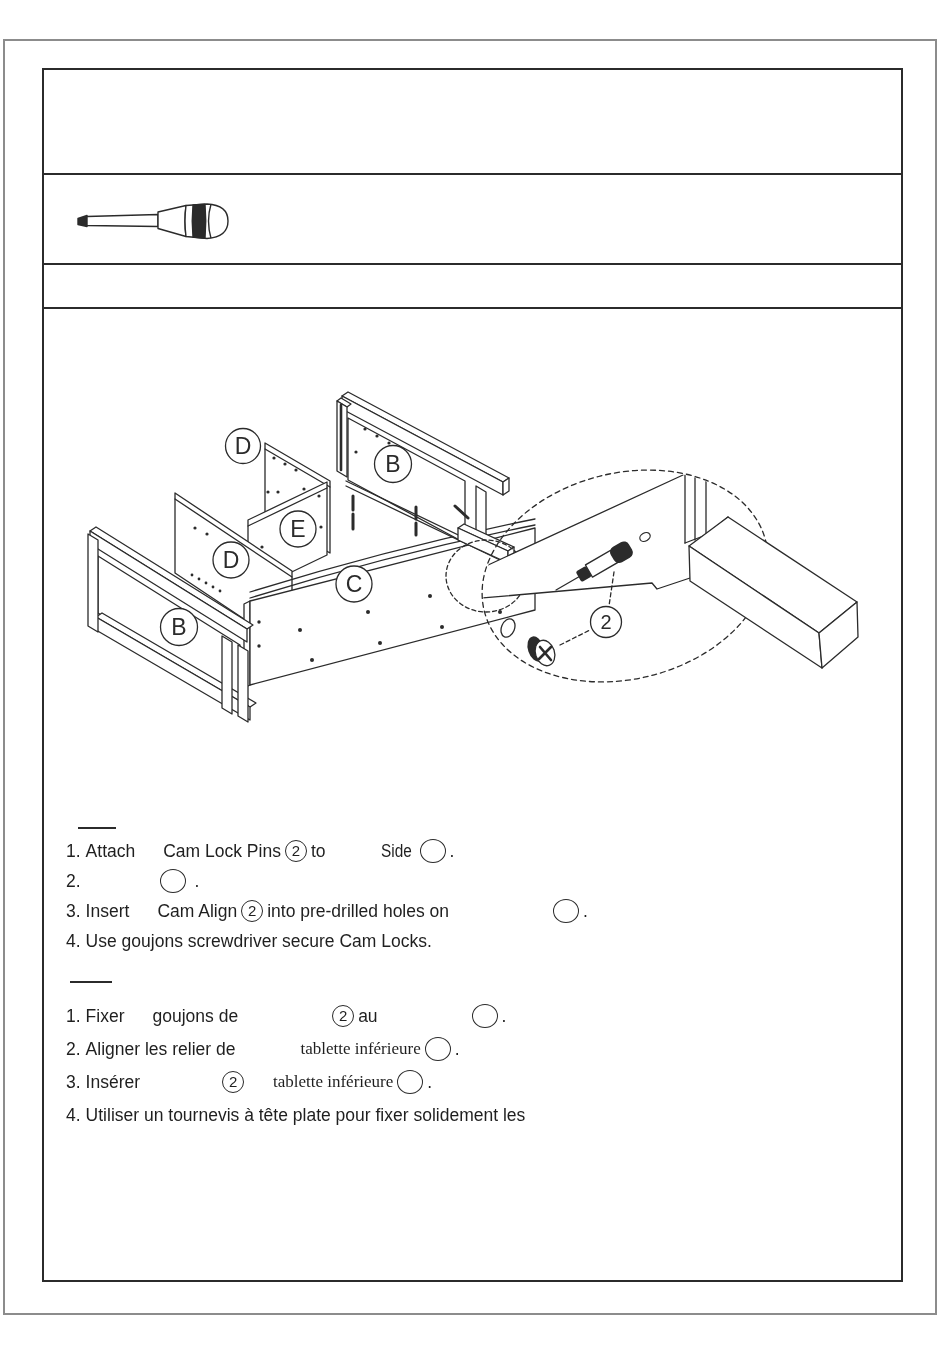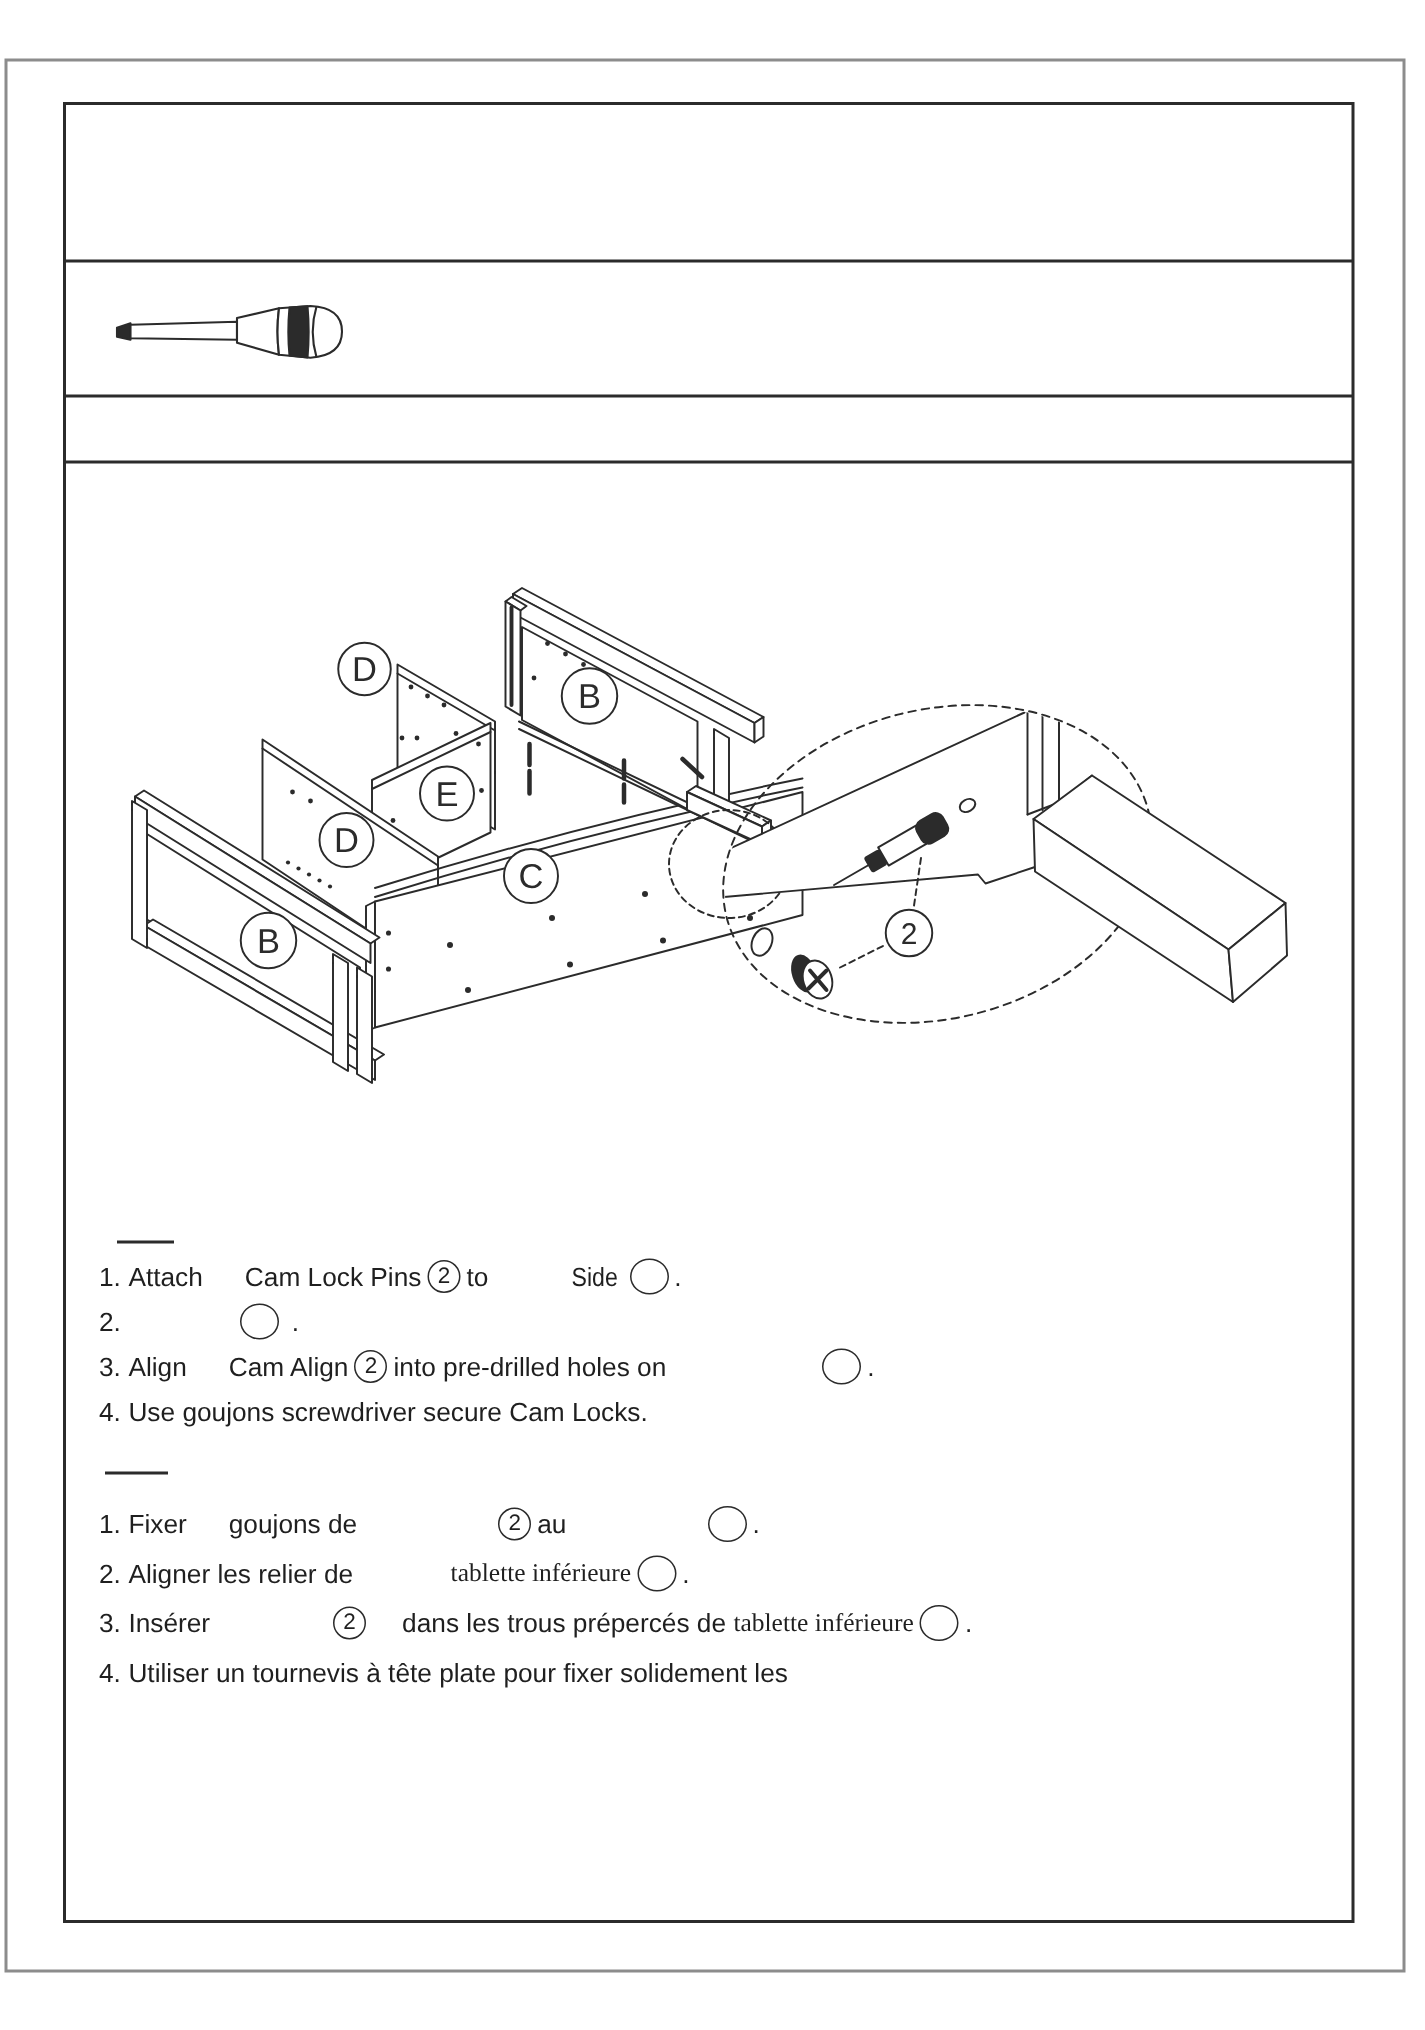"Align" span { text: Align -> Insert }
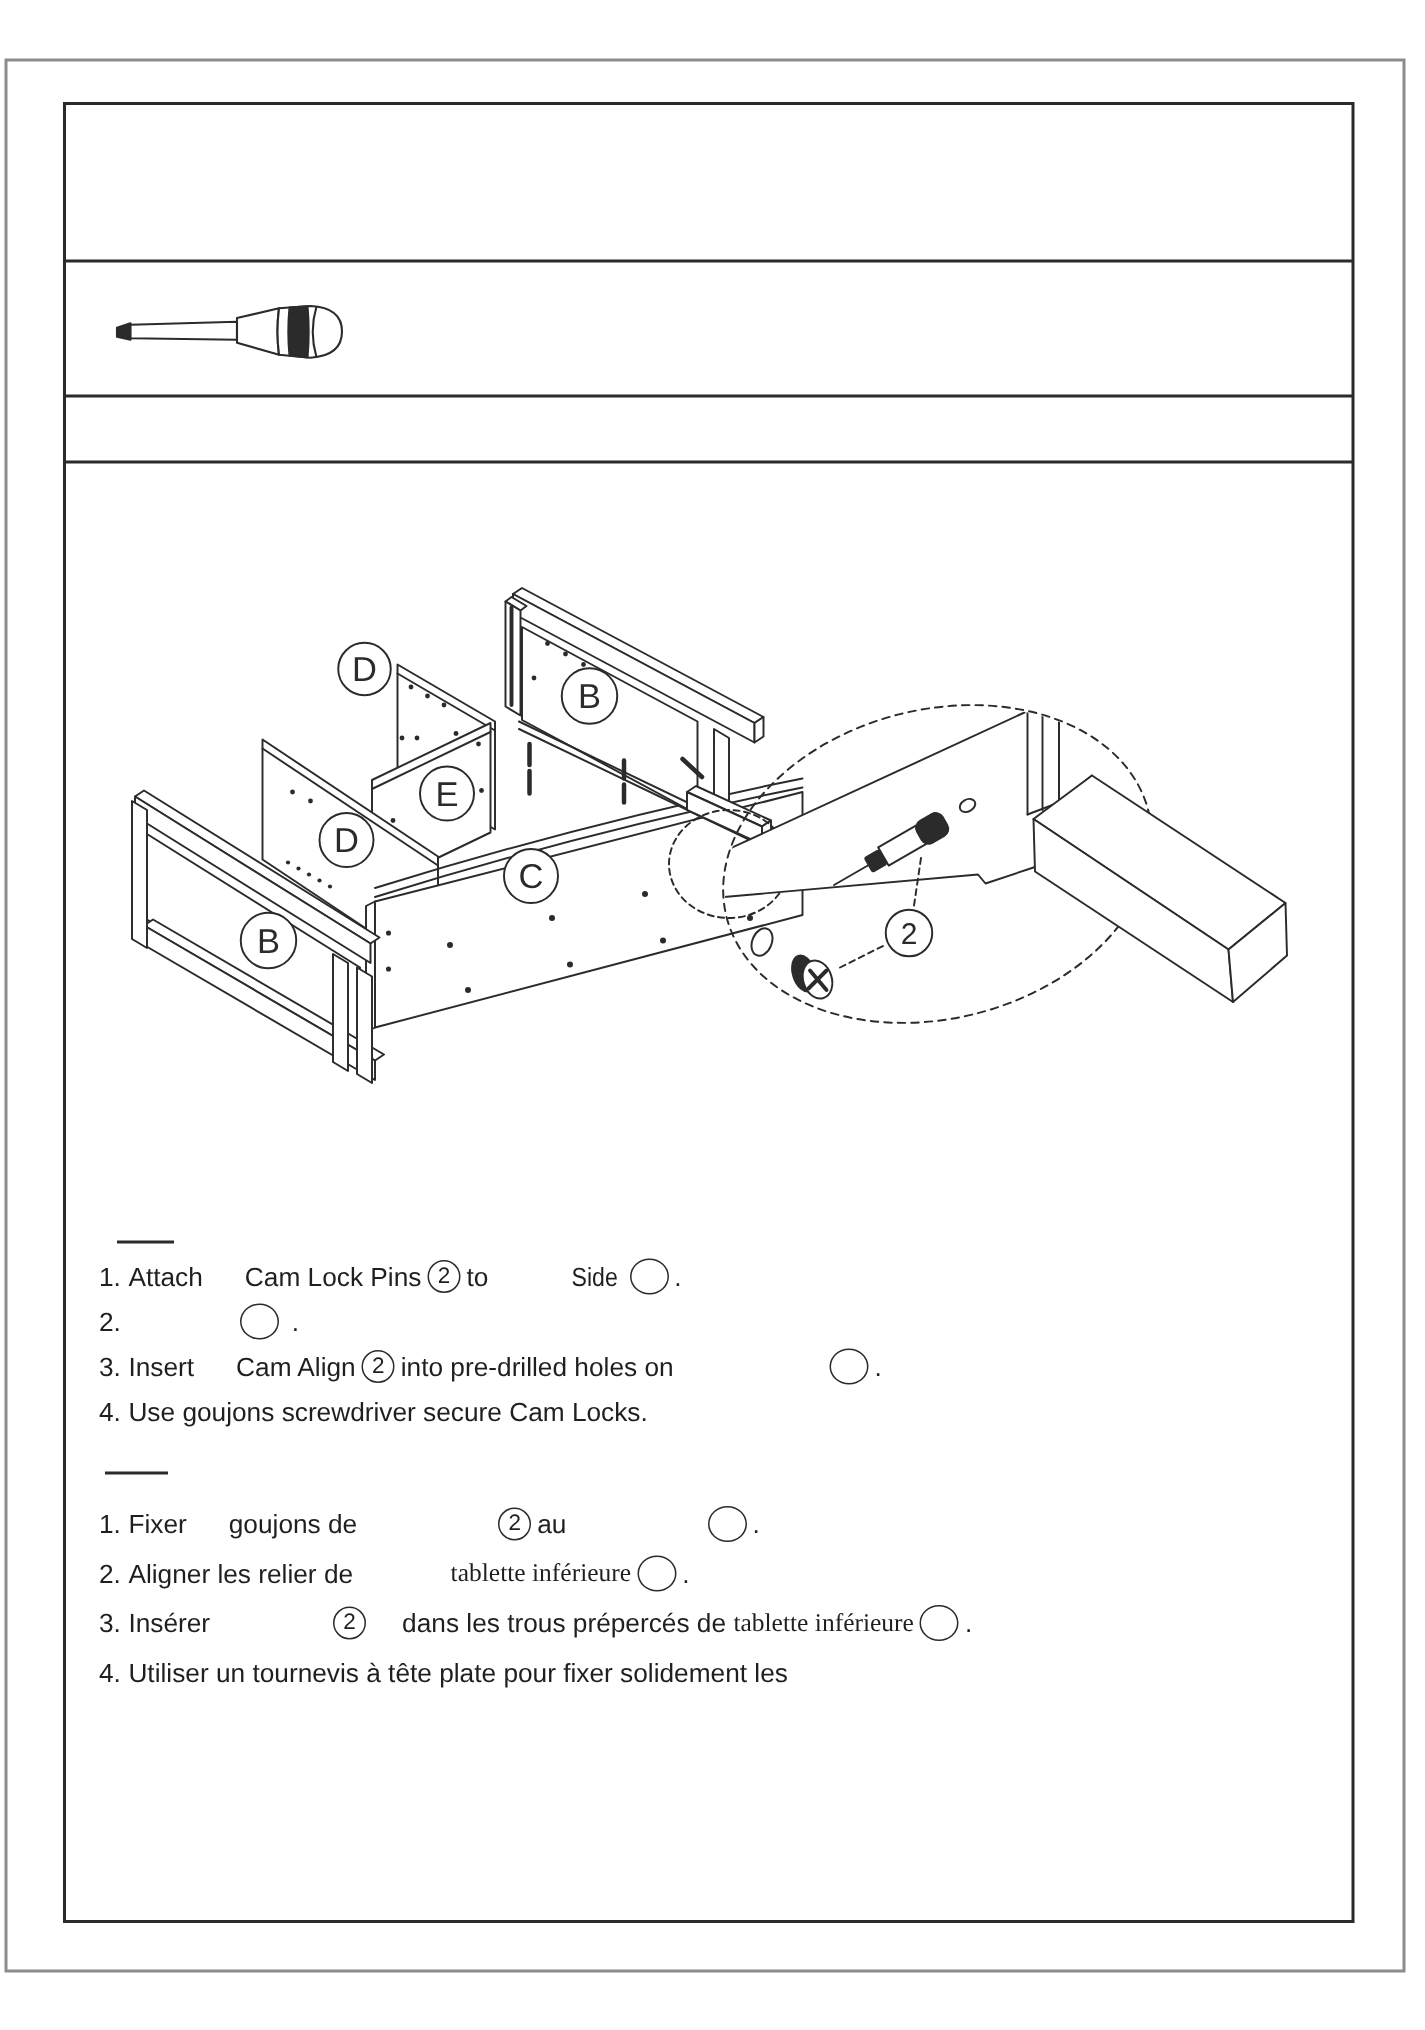"dans les trous prépercés de" span { html: <span>dans les trous prépercés de</span> -> none }
